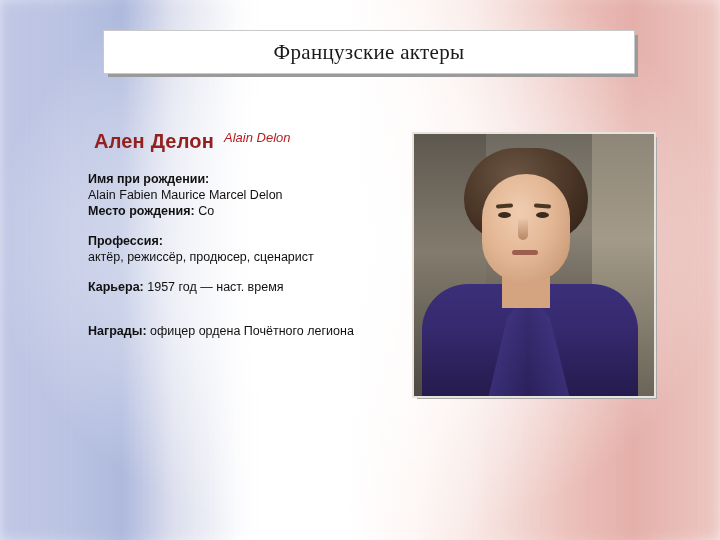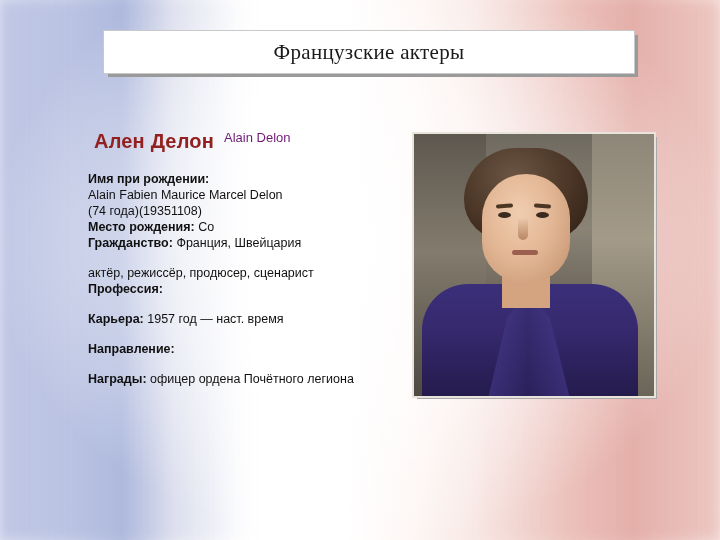"Alain Delon" .name-en { color: #701a75 -> #b91c1c; font-style: none -> italic }
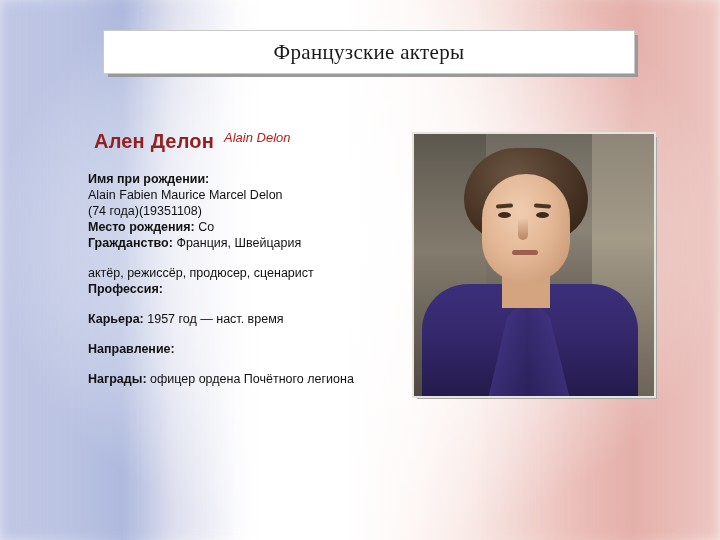"(74 года)(19351108)" div.line { html: <div>(74 года)(19351108)</div> -> none }
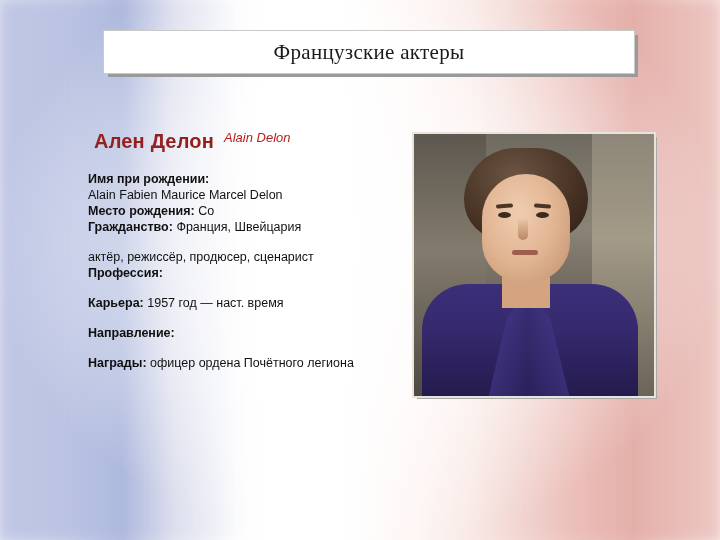"Гражданство: Франция, Швейцария" div.line { html: <div><b>Гражданство:</b> <span>Франция, Швейцария</span></div> -> none }
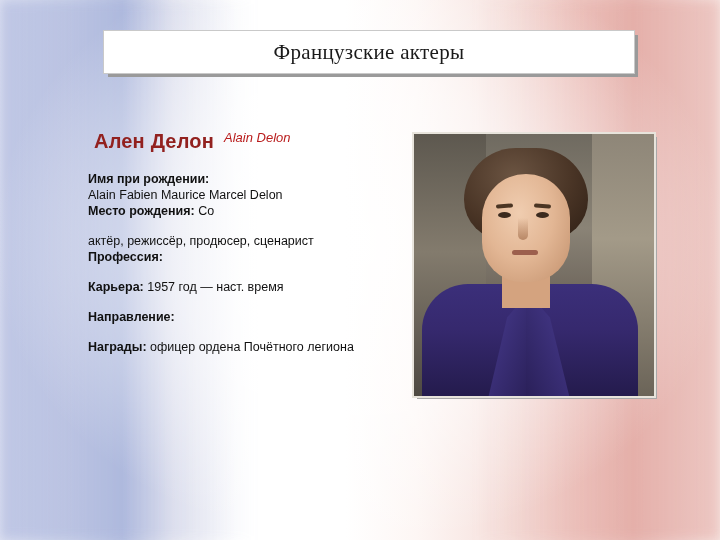"актёр, режиссёр, продюсер, сценарист" div.line { order: before "Профессия:" -> after "Профессия:" }
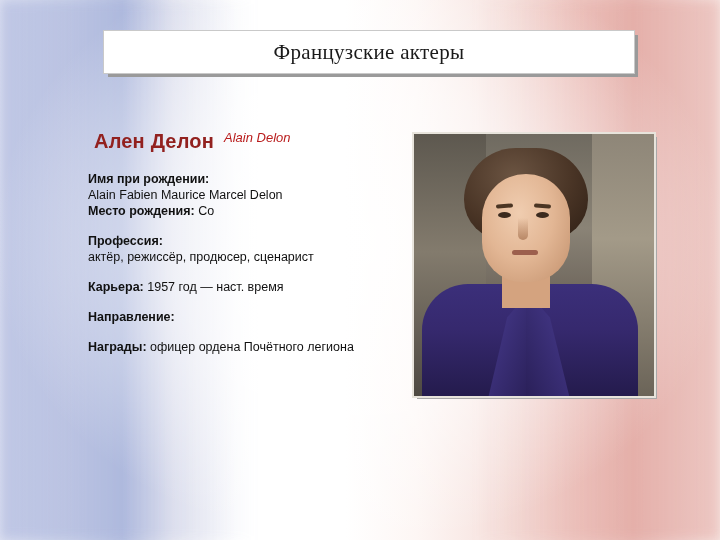"Направление:" div.line { html: <div><b>Направление:</b></div> -> none }
